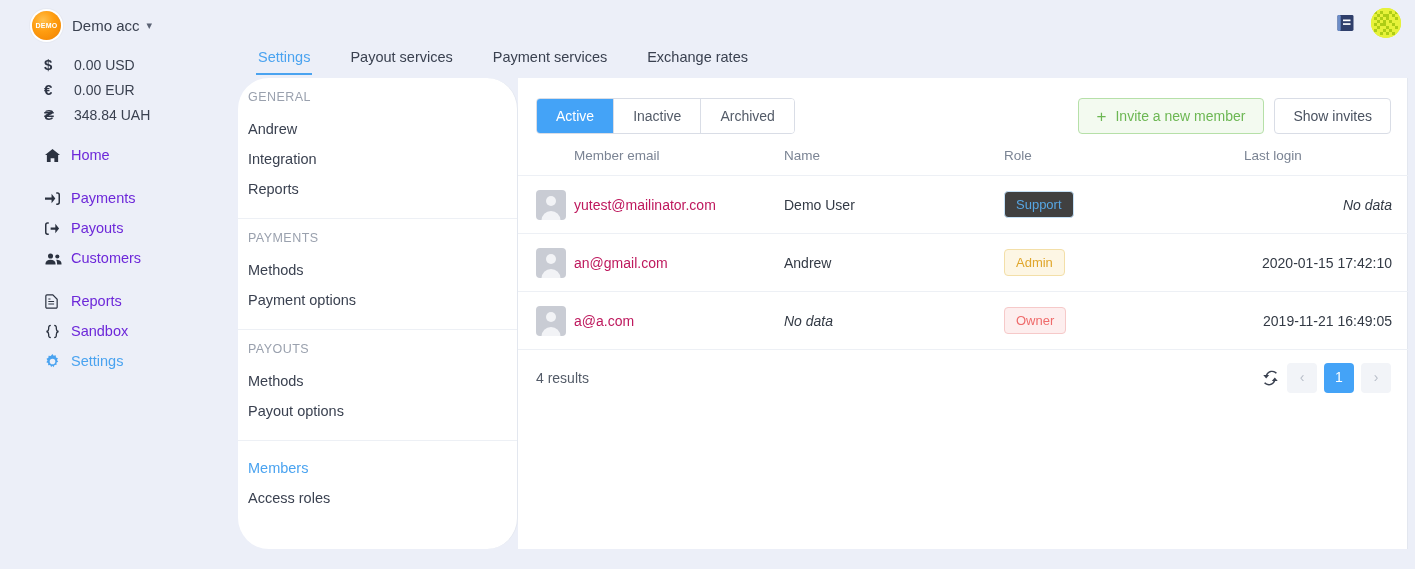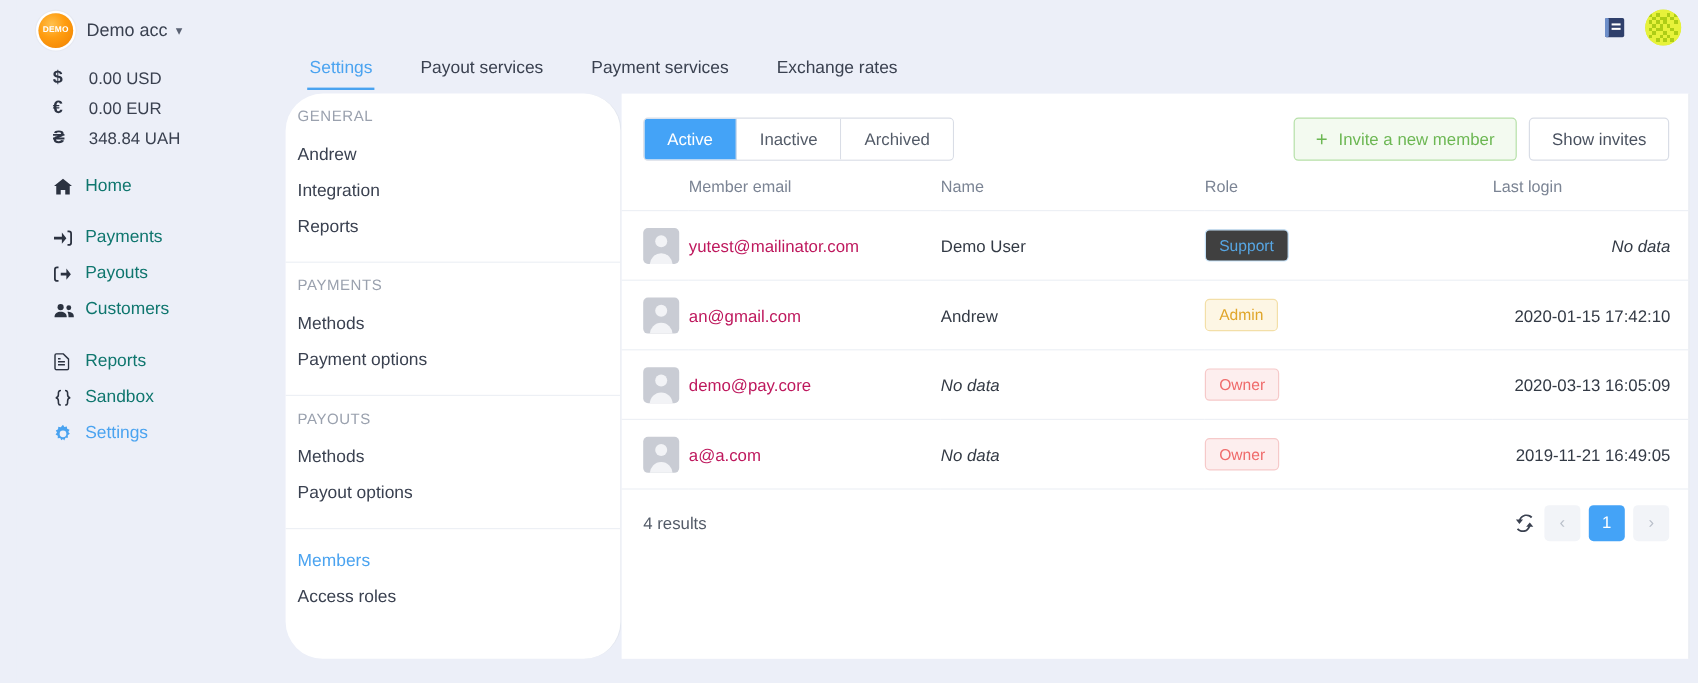"Home" .nav-item { color: #0f766e -> #6d28d9 }
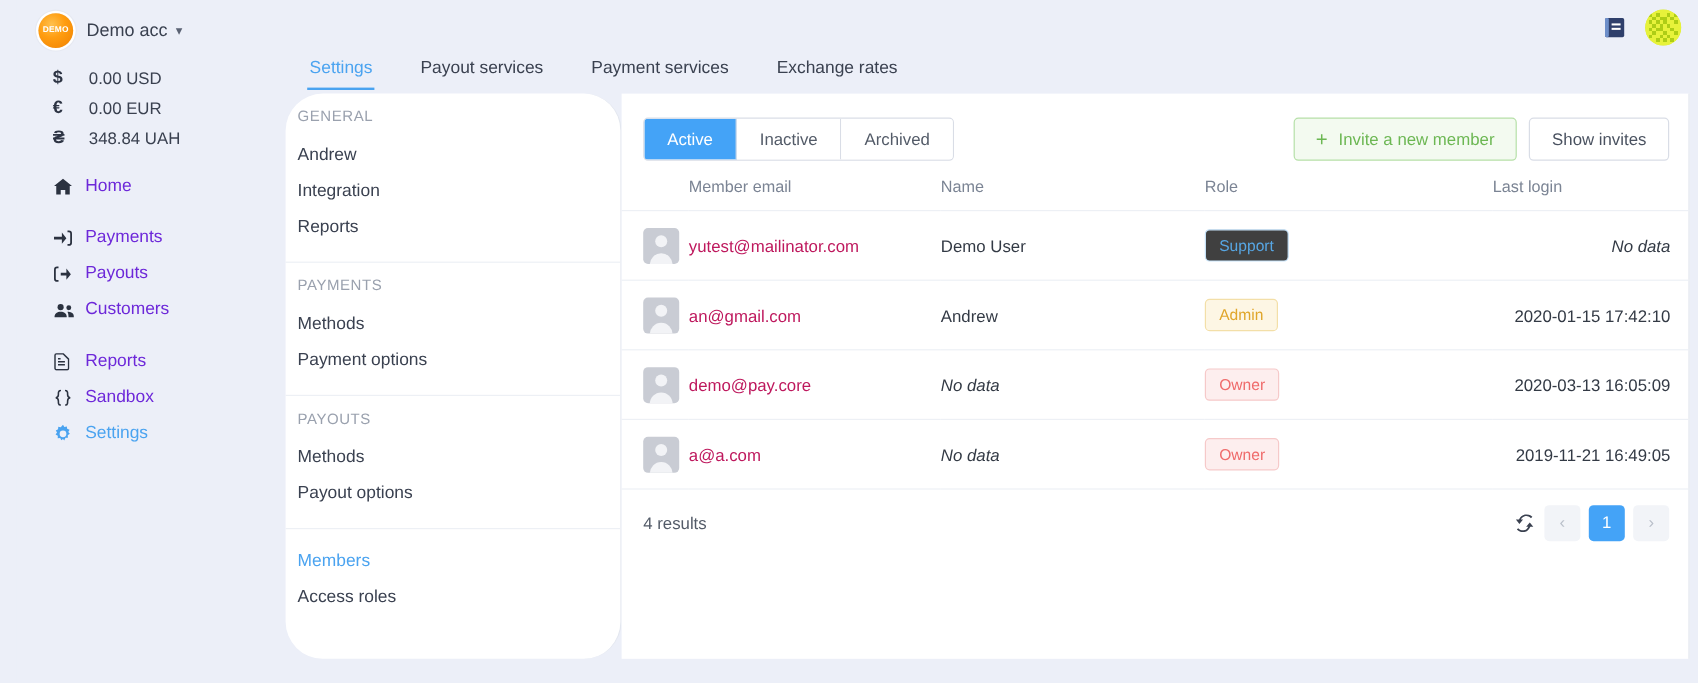"demo@pay.core" tr { html: <tr> <td> <div> <div></div> </div> </td> <td> <a>demo@pay.core</a> </td> <td>No data</td> <td> <span>Owner</span> </td> <td>2020-03-13 16:05:09</td> </tr> -> none }
